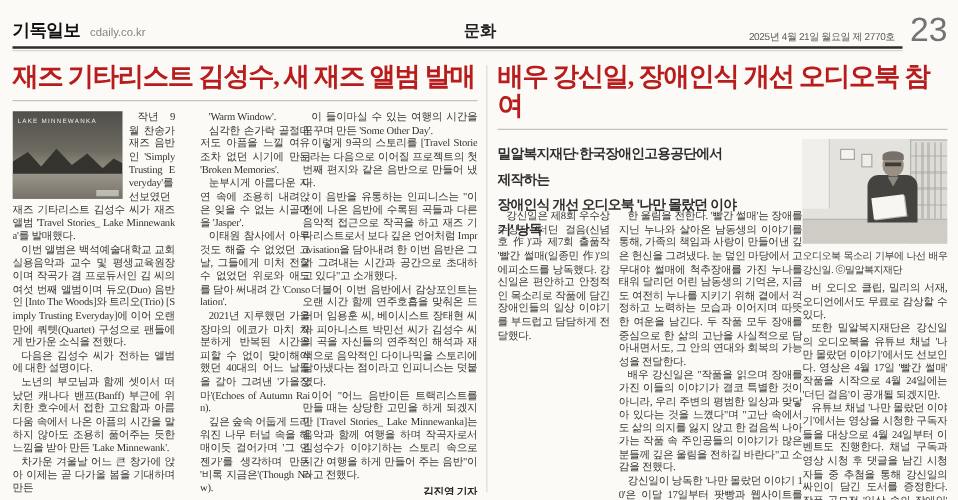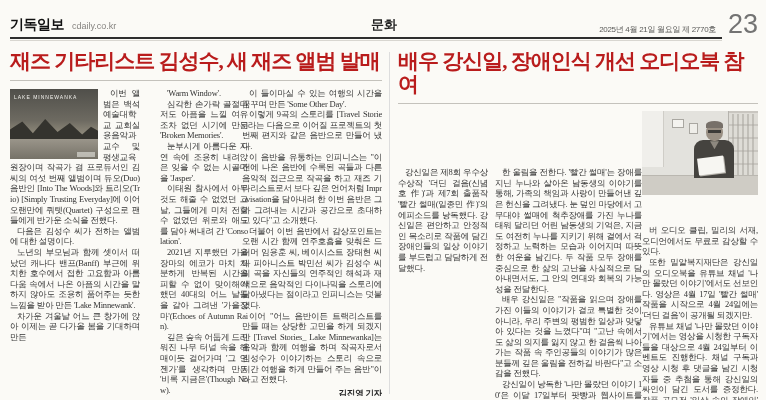"작년 9월 찬송가 재즈 음반인" p { html: none -> <p>작년 9월 찬송가 재즈 음반인 'Simply Trusting Everyday'를 선보였던 재즈 기타리스트 김성수 씨가 재즈 앨범 'Travel Stories_ Lake Minnewanka'를 발매했다.</p> }
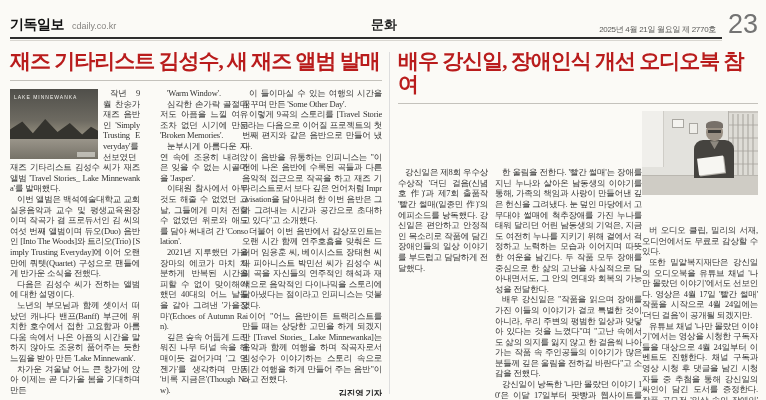"밀알복지재단·한국장애인고용공단에서 제작하는" div.subheading { html: none -> <div> <div>밀알복지재단·한국장애인고용공단에서 제작하는</div> <div>장애인식 개선 오디오북 '나만 몰랐던 이야기' 낭독</div> </div> }
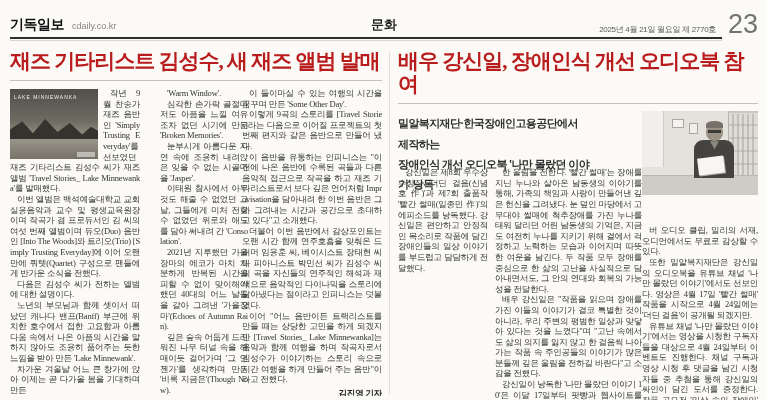"오디오북 목소리 기부에 나선 배우" div.photo-caption { html: none -> <div>오디오북 목소리 기부에 나선 배우 강신일. ⓒ밀알복지재단</div> }
